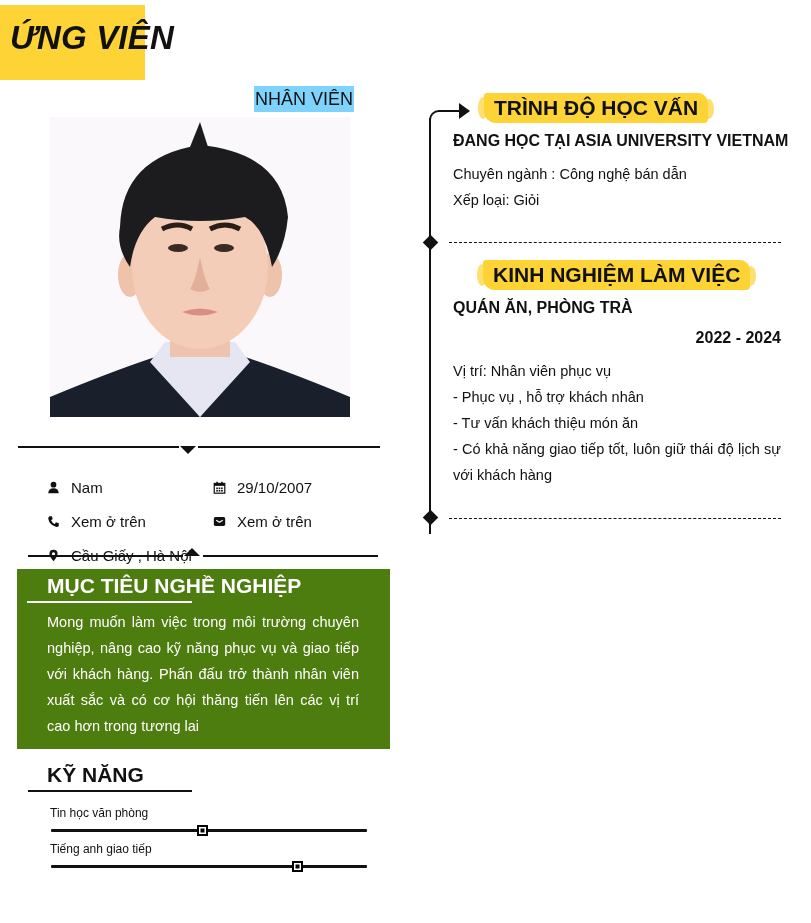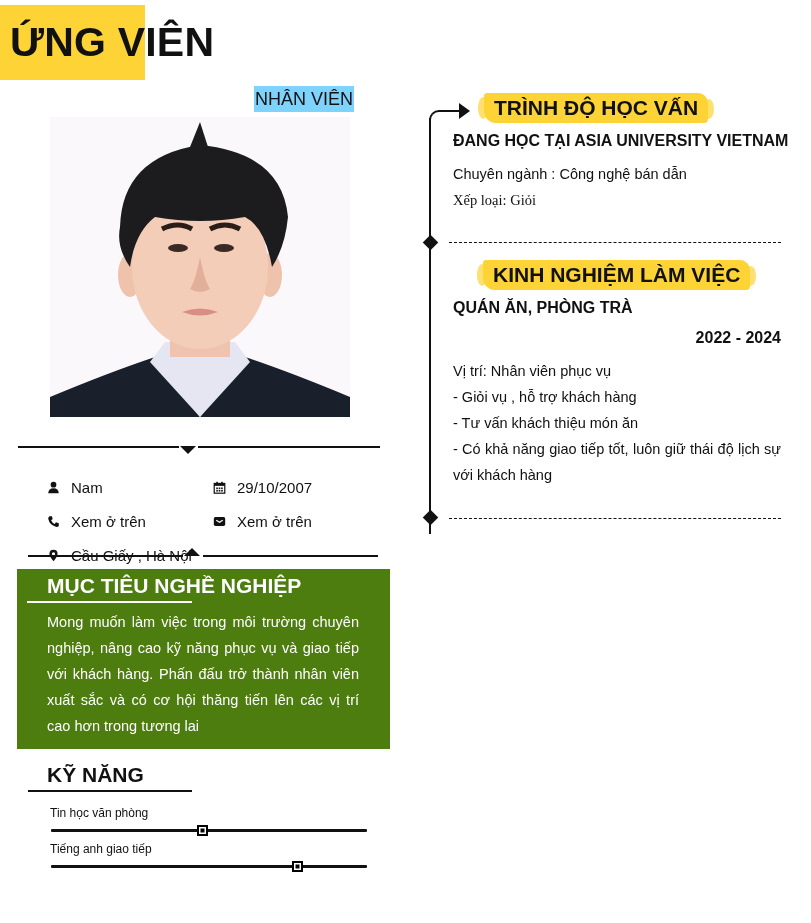"ỨNG VIÊN" .title-text { font-size: 41px -> 33px; font-style: none -> italic }
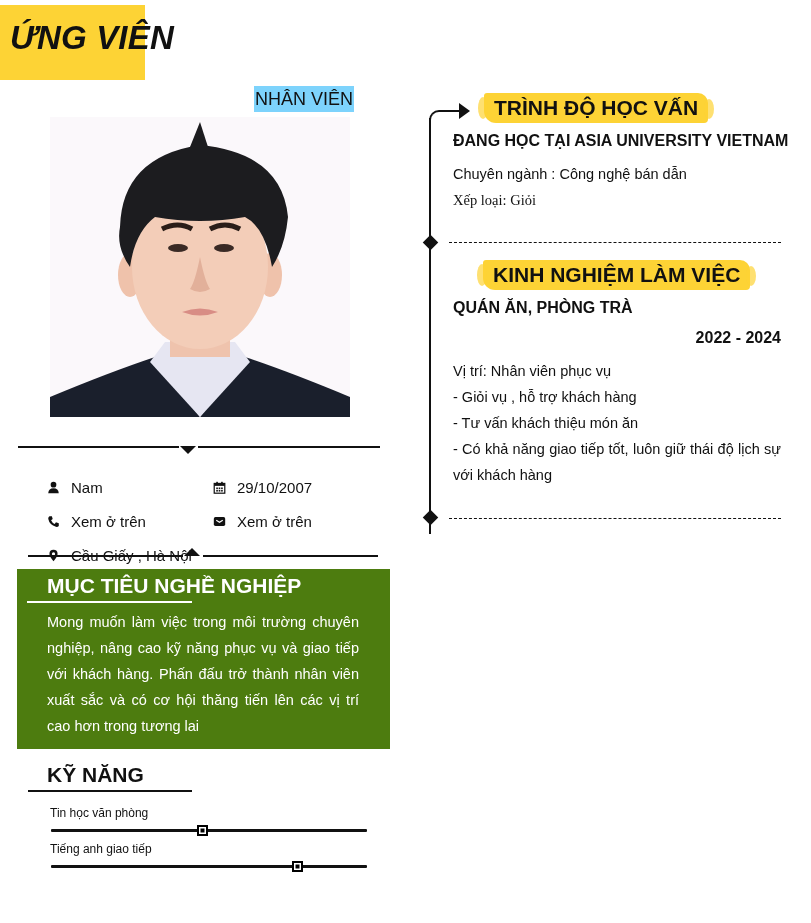"Xếp loại: Giỏi" div.r-text { font-family: Liberation Serif, serif -> none }
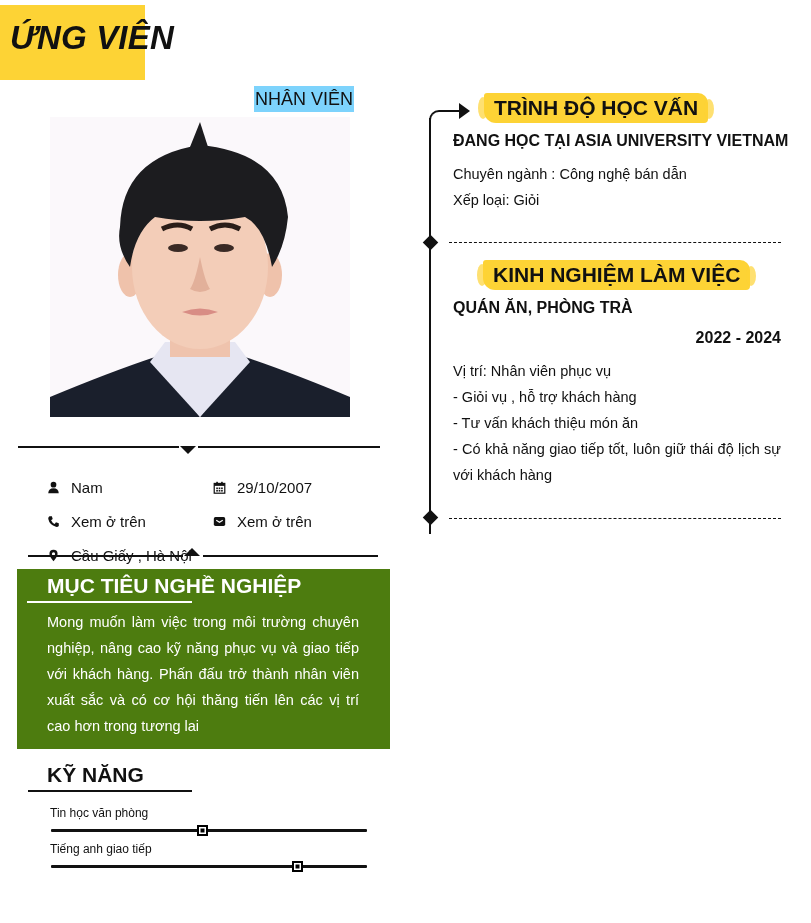"- Giỏi vụ , hỗ" div.r-text { text: Giỏi vụ , hỗ trợ khách hàng -> Phục vụ , hỗ trợ khách nhân }
